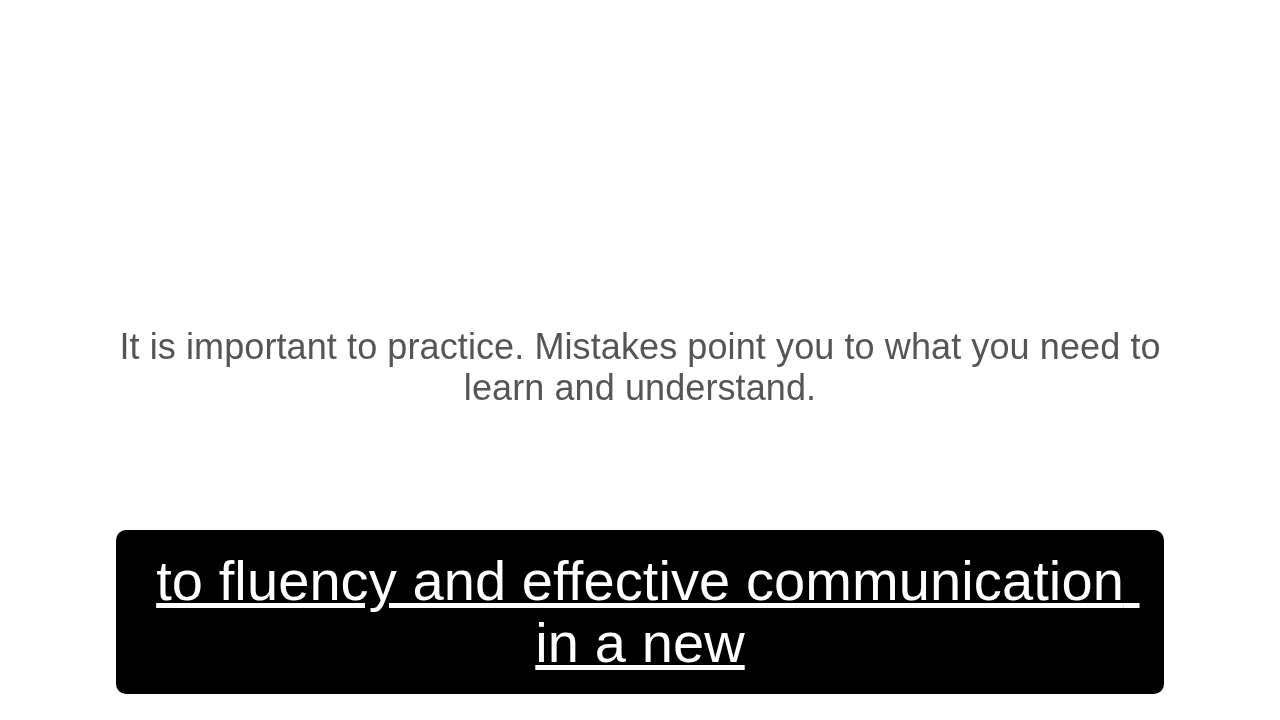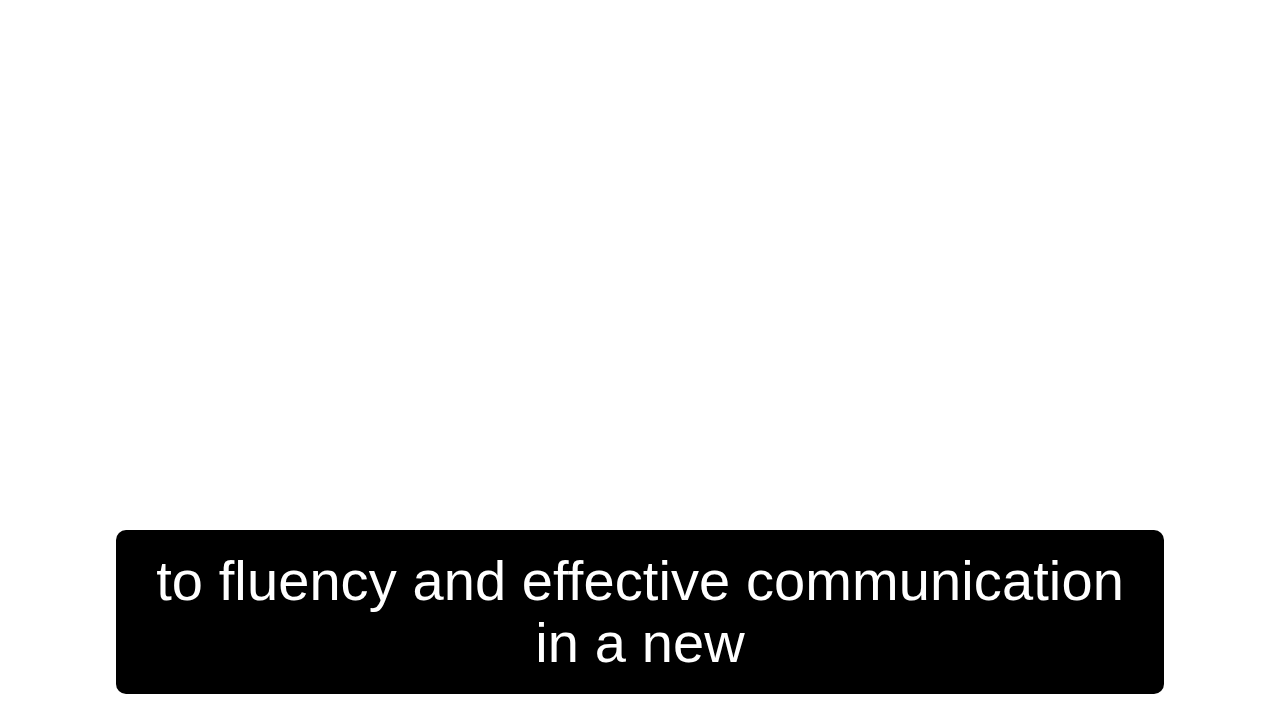"It is important to practice." p.narration { html: none -> <p>It is important to practice. Mistakes point you to what you need to learn and understand.</p> }
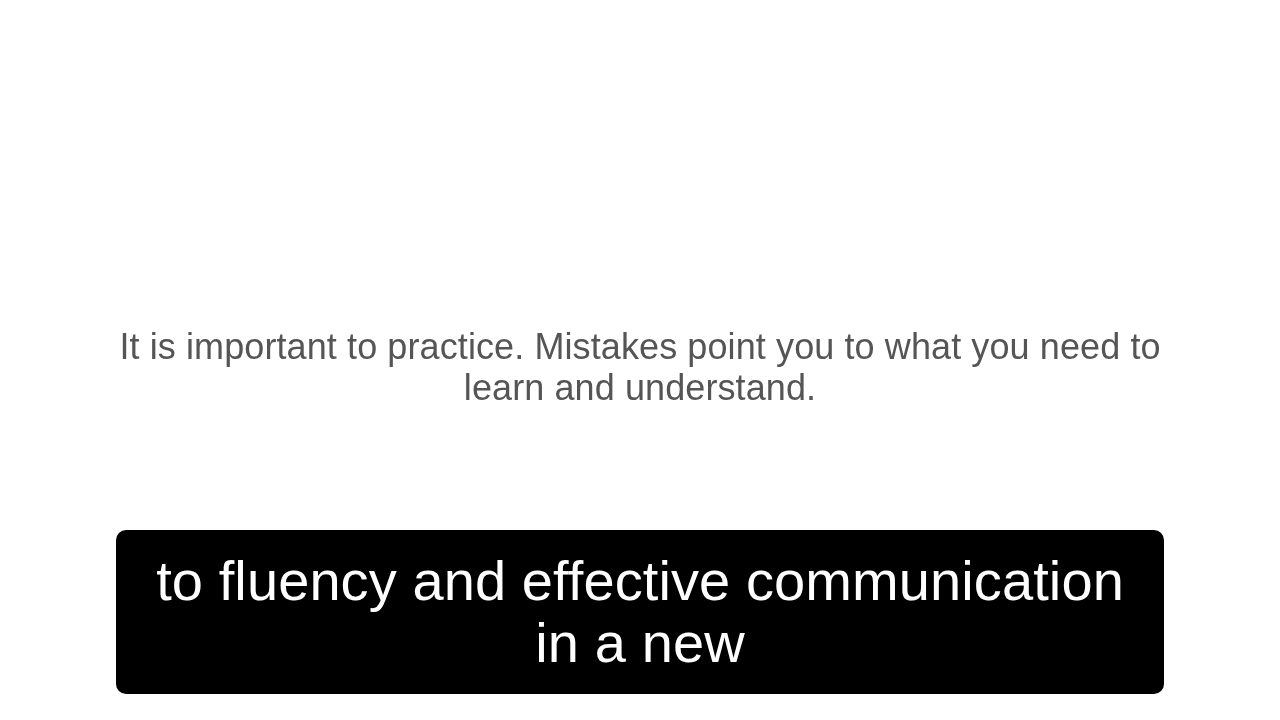"to fluency and effective communication" .caption-text { text-decoration: none -> underline }
